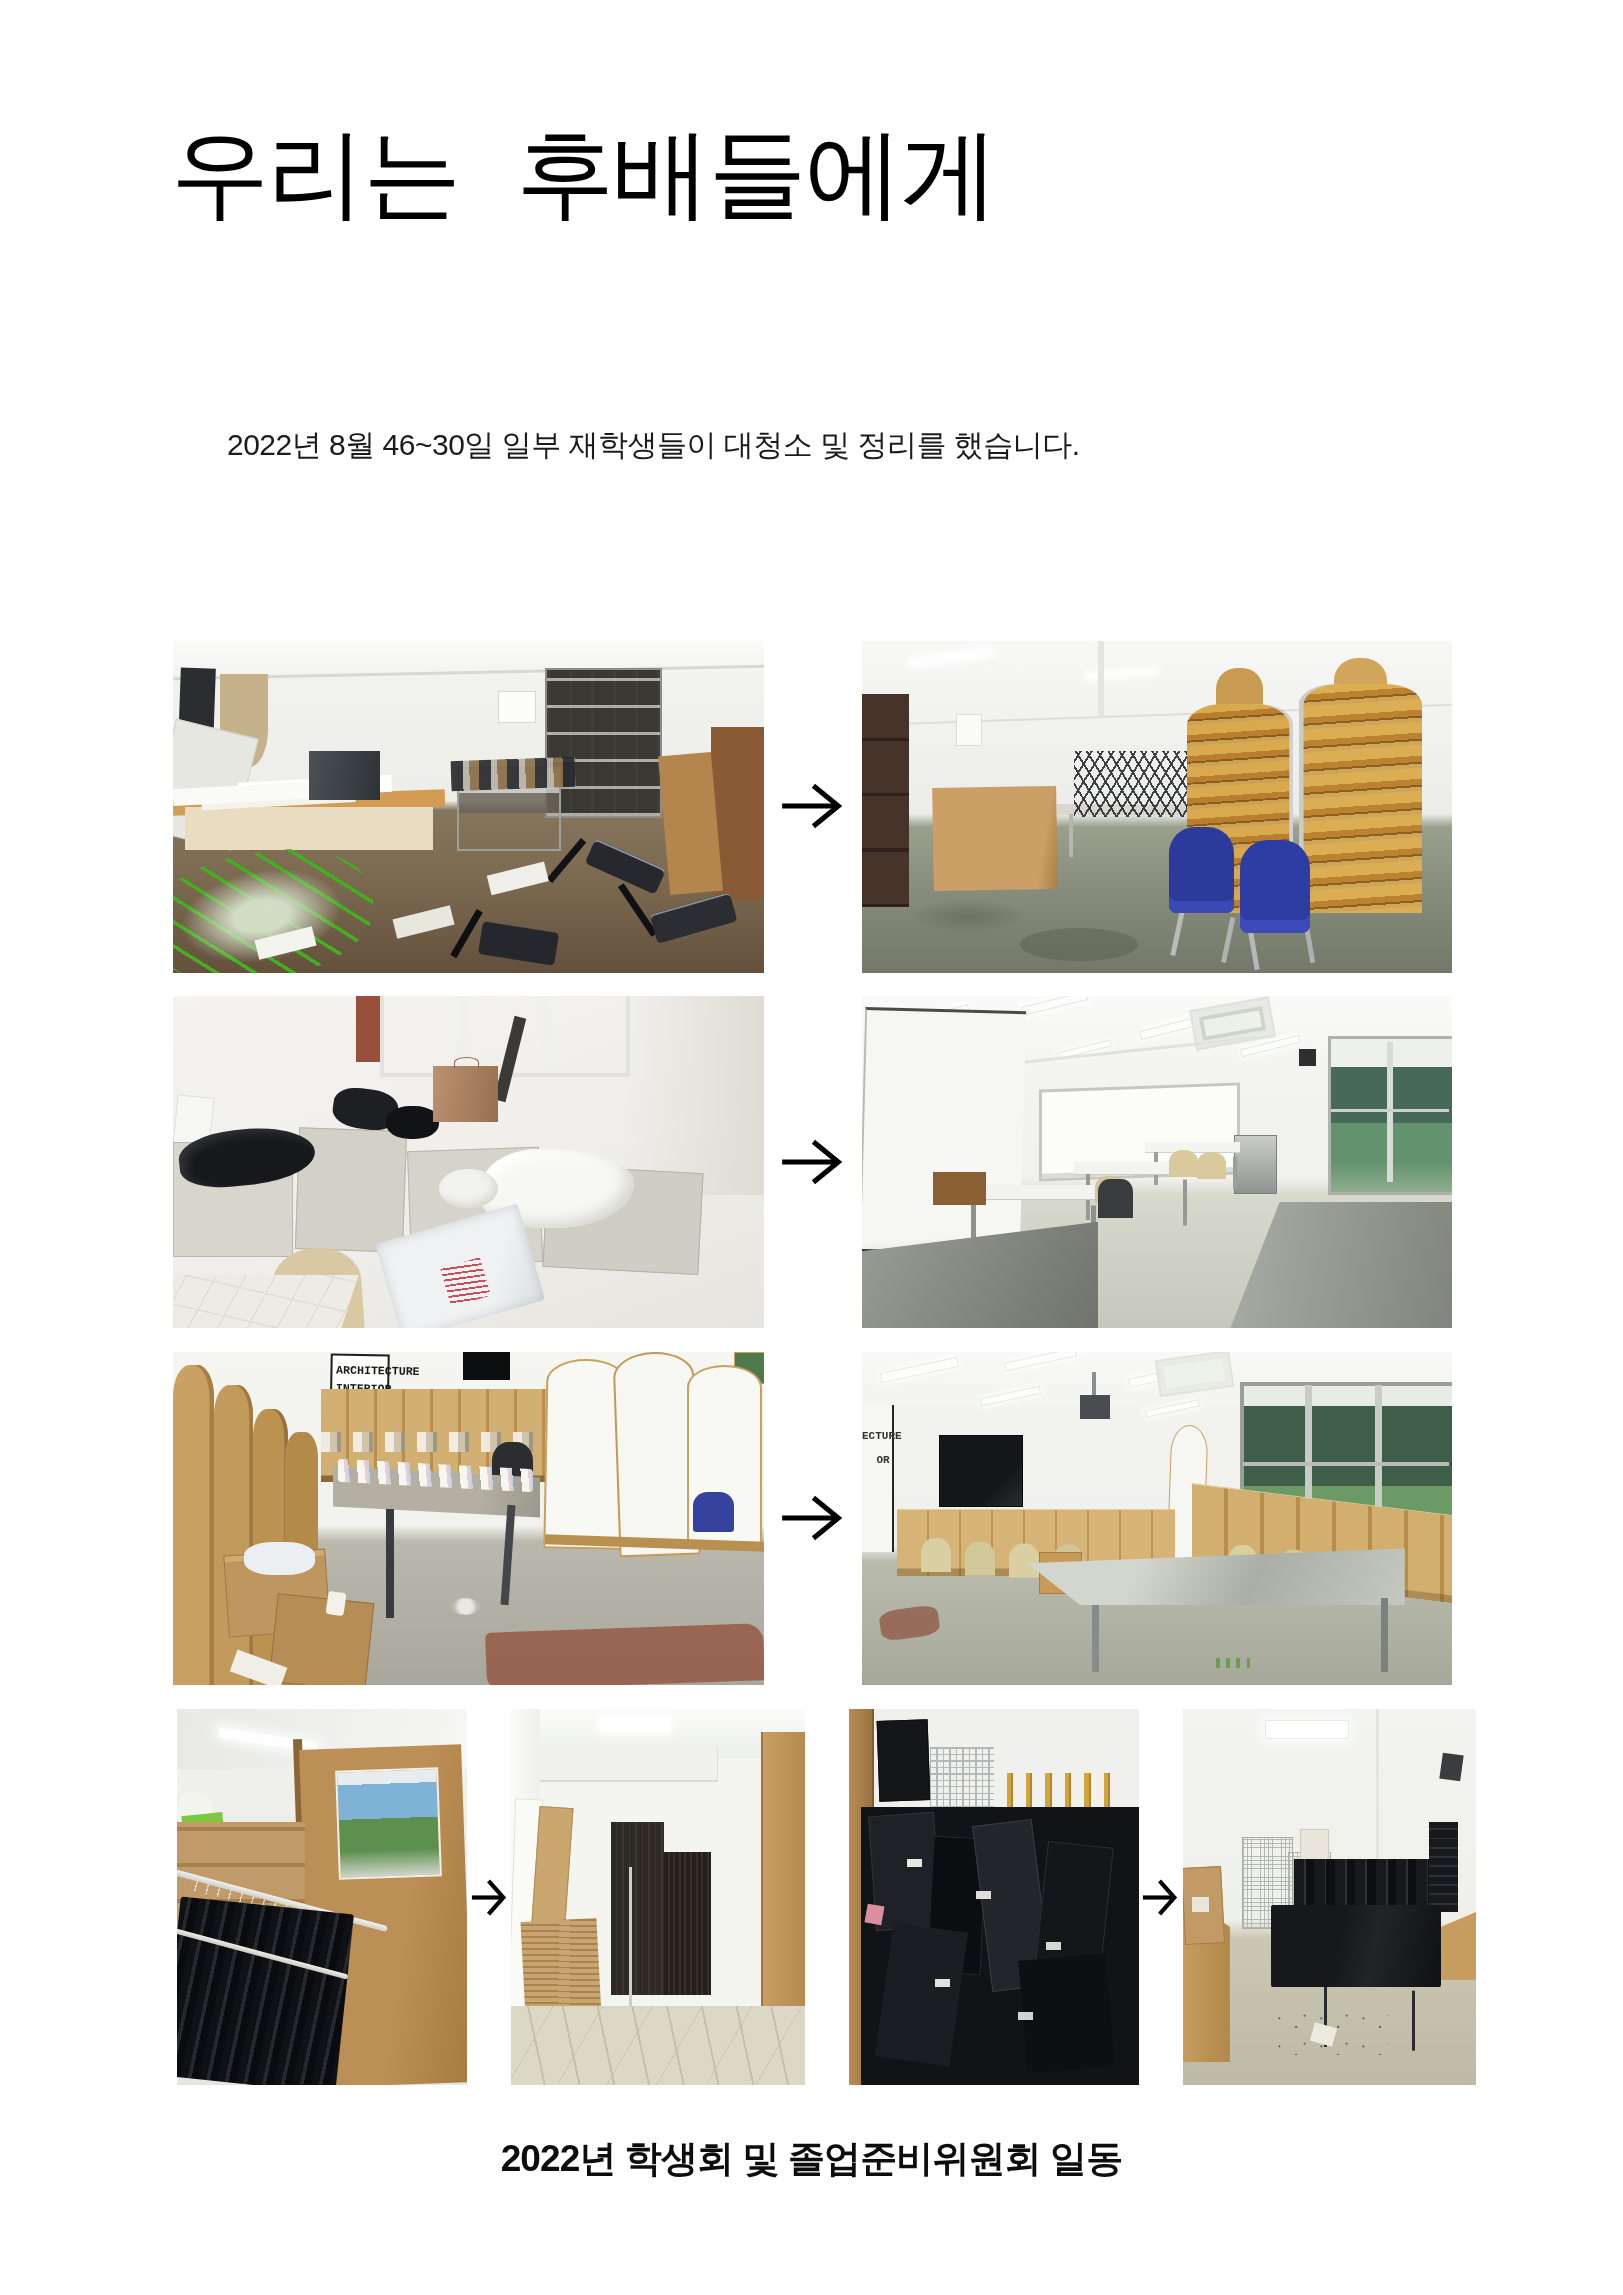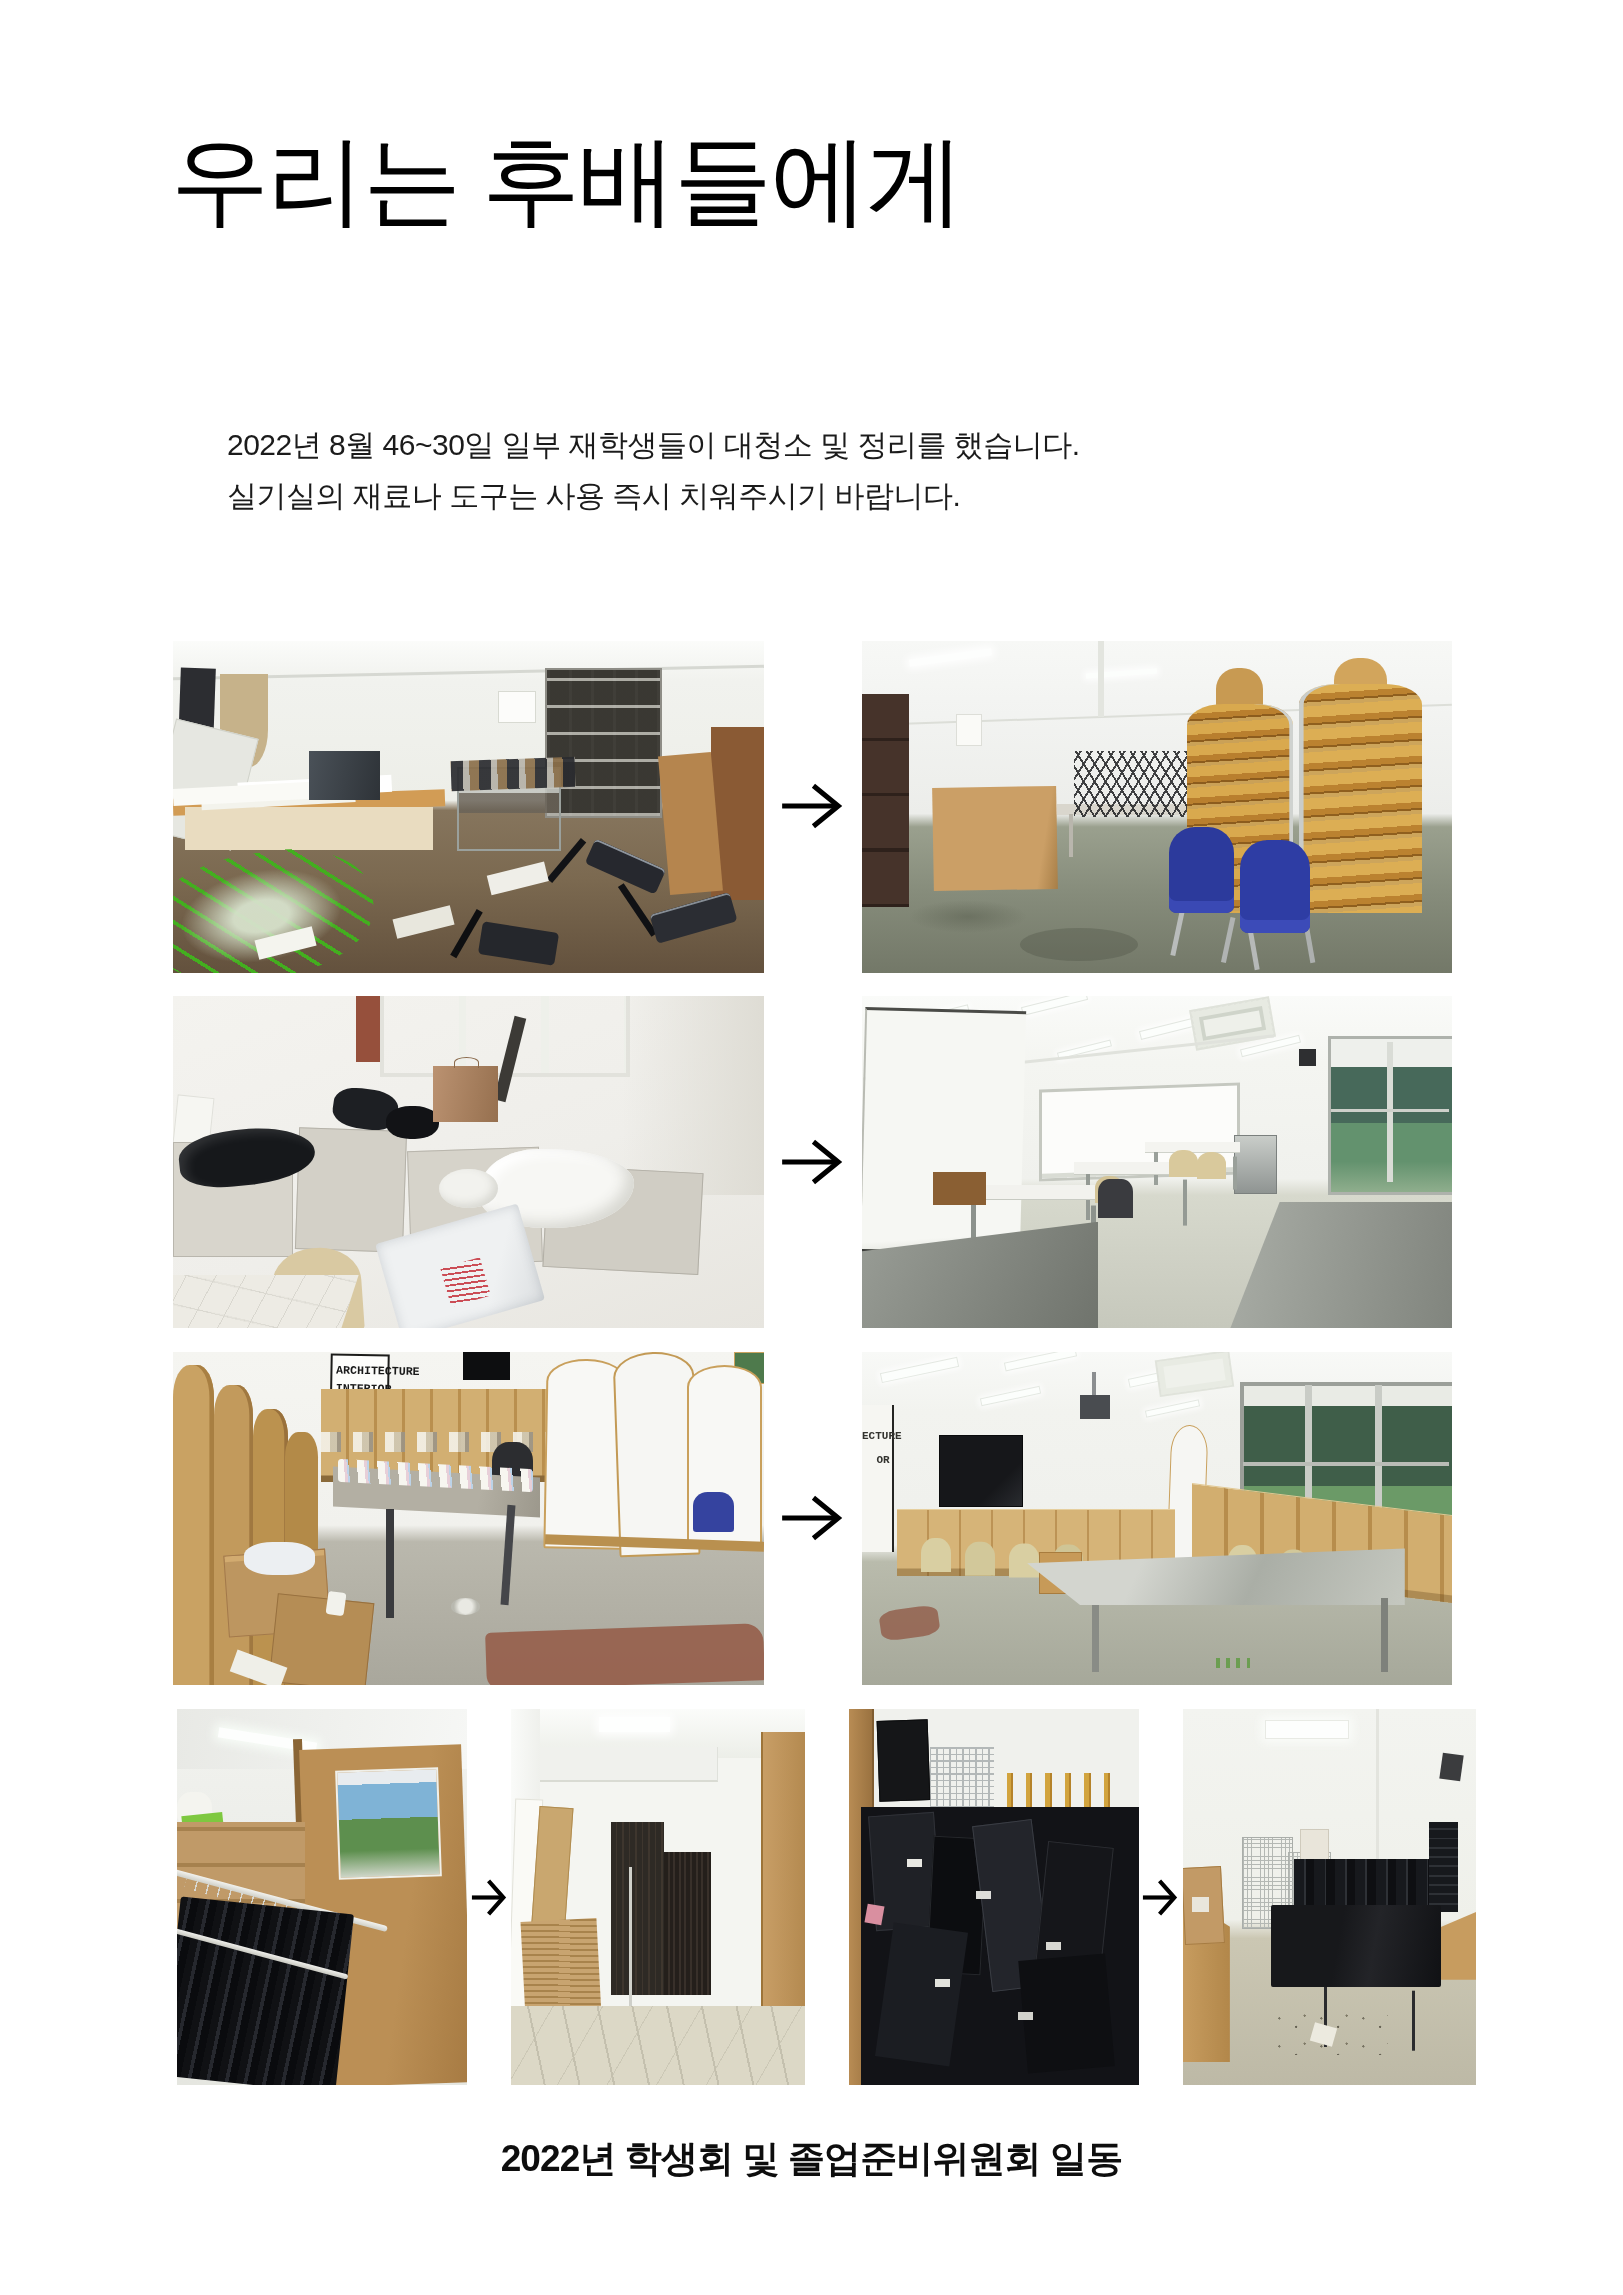"우리는 후배들에게" .title-line { font-family: Liberation Serif, serif -> Liberation Mono, monospace }
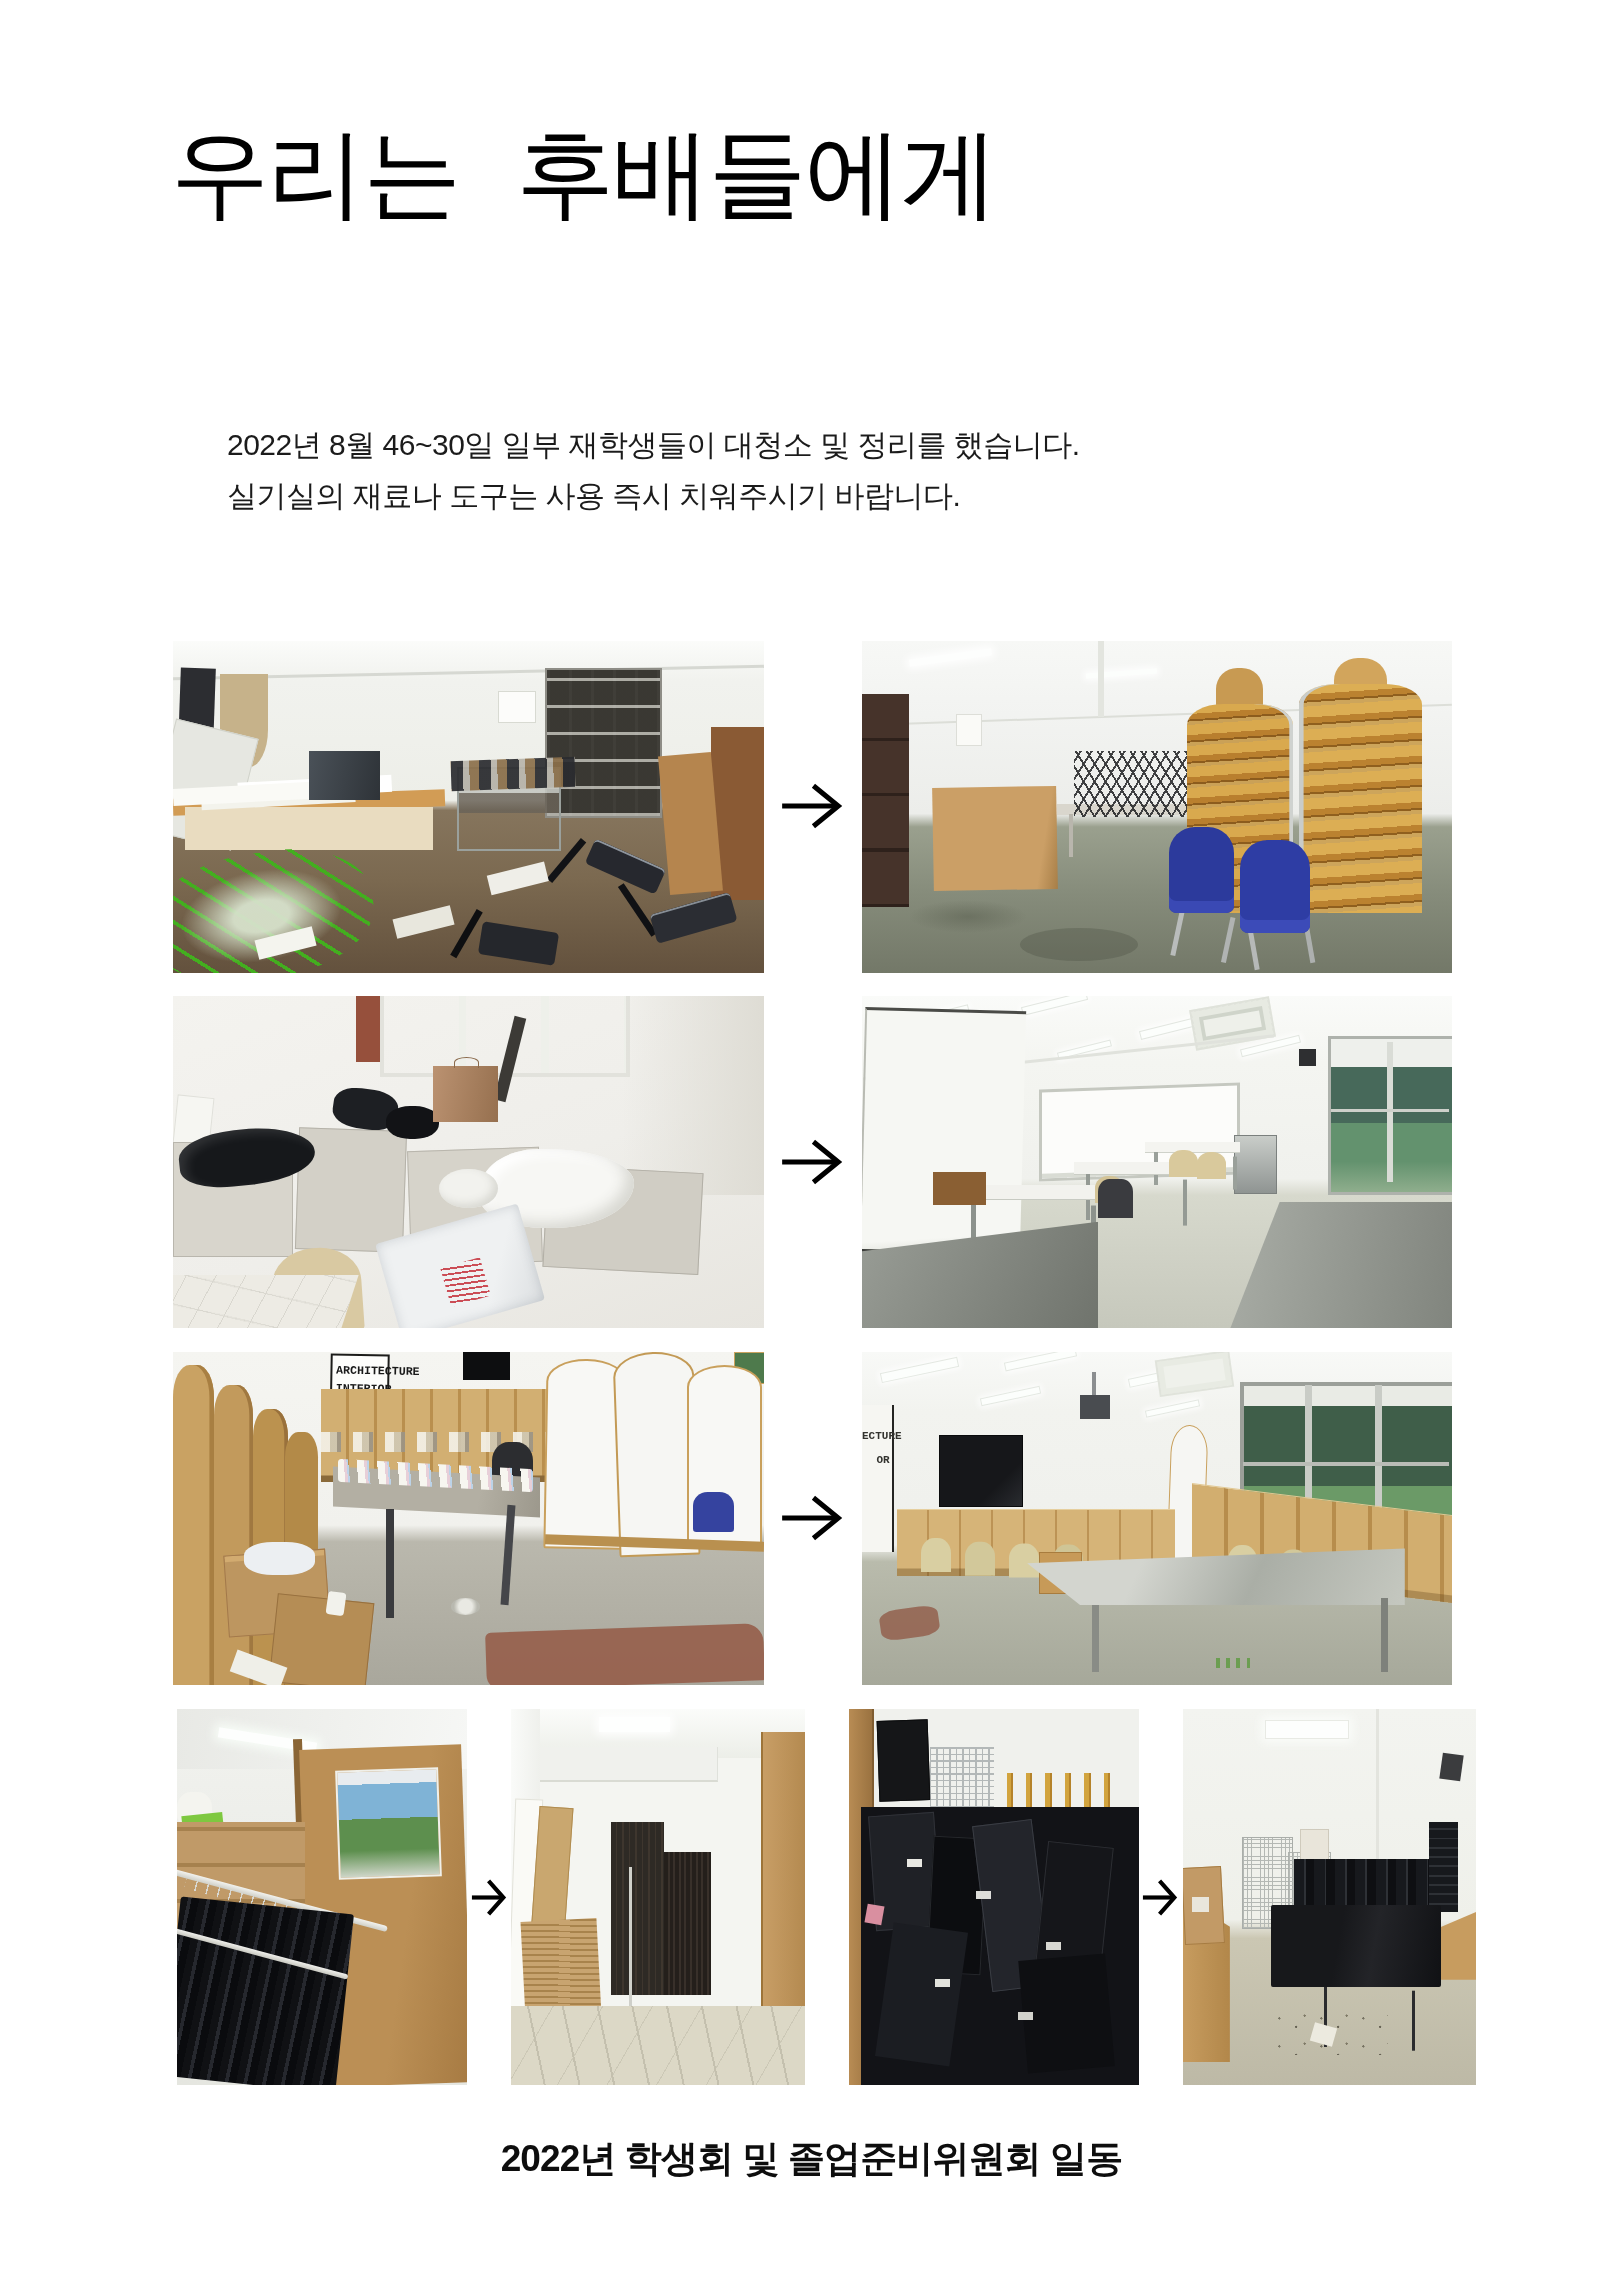"실기실의 재료나 도구는 사용 즉시" p { html: <p>실기실의 재료나 도구는 사용 즉시 치워주시기 바랍니다.</p> -> none }
